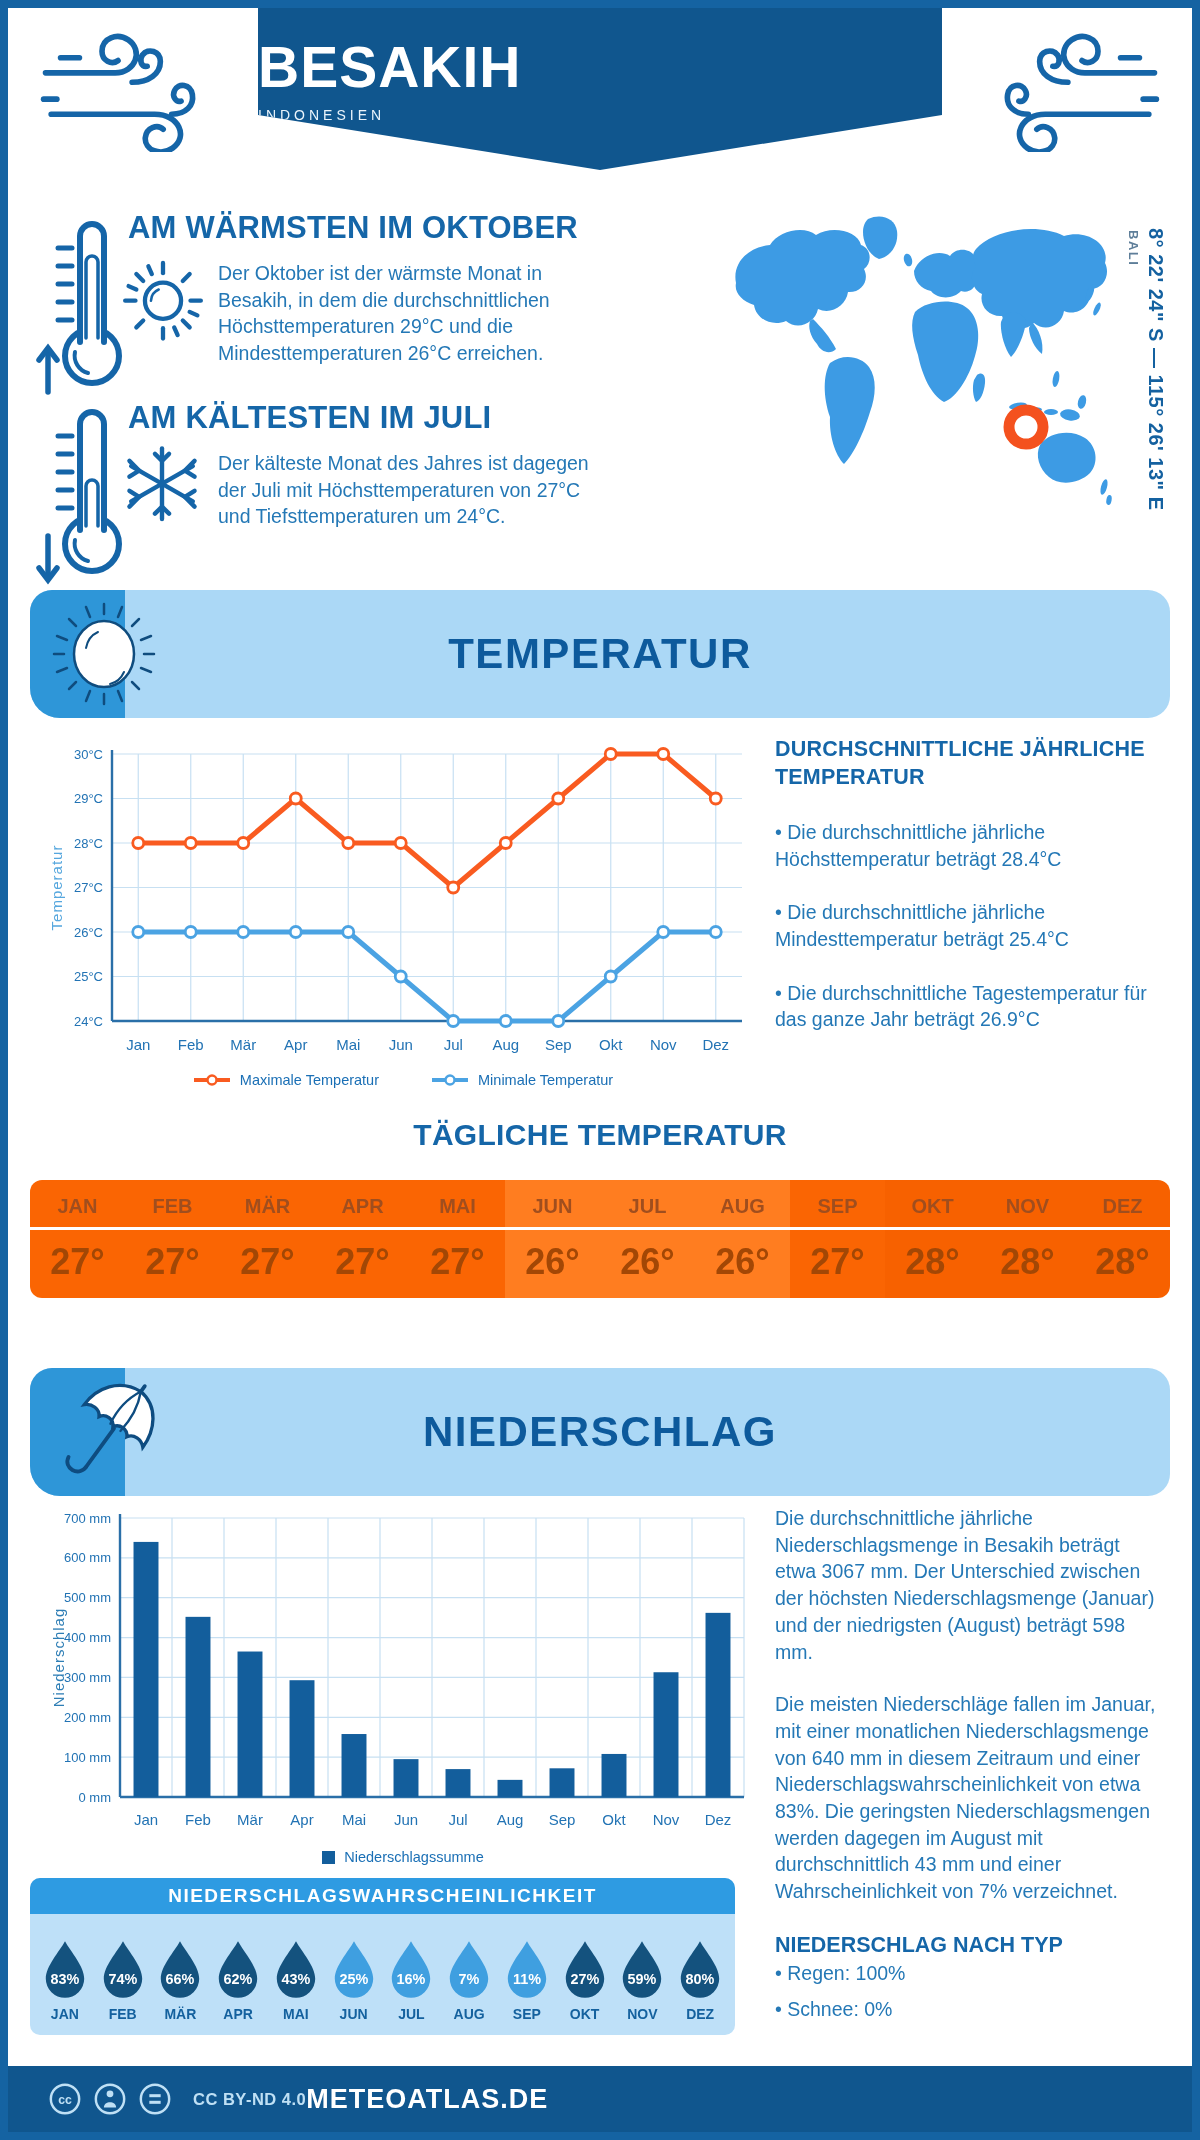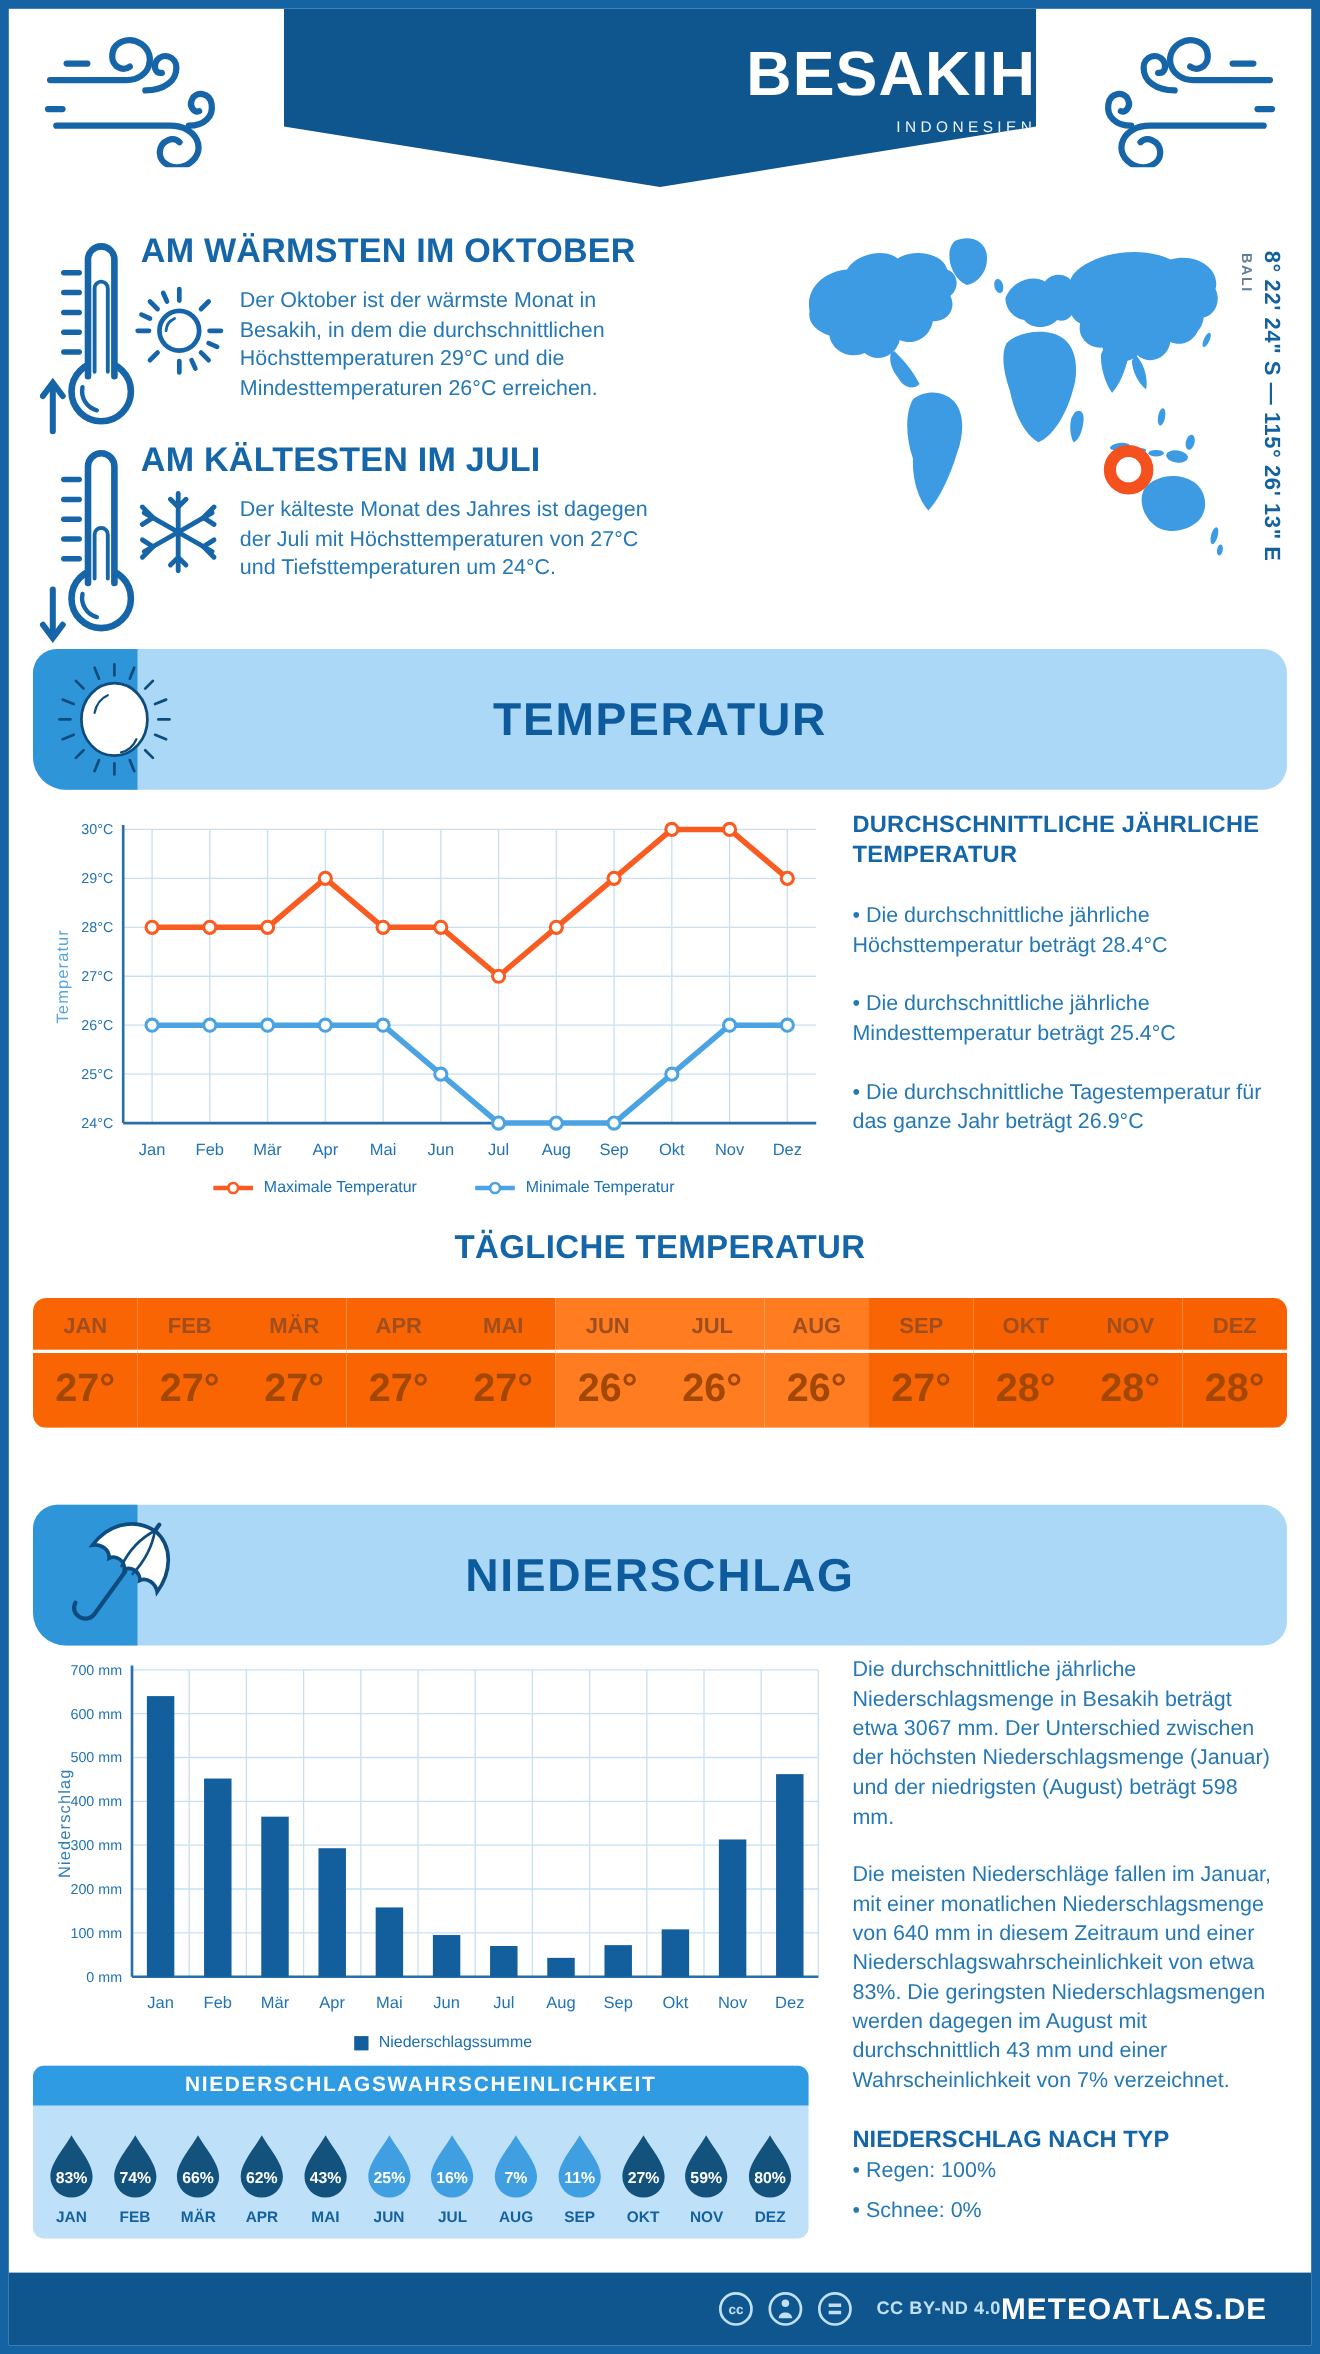"BESAKIH" .banner { text-align: right -> left }
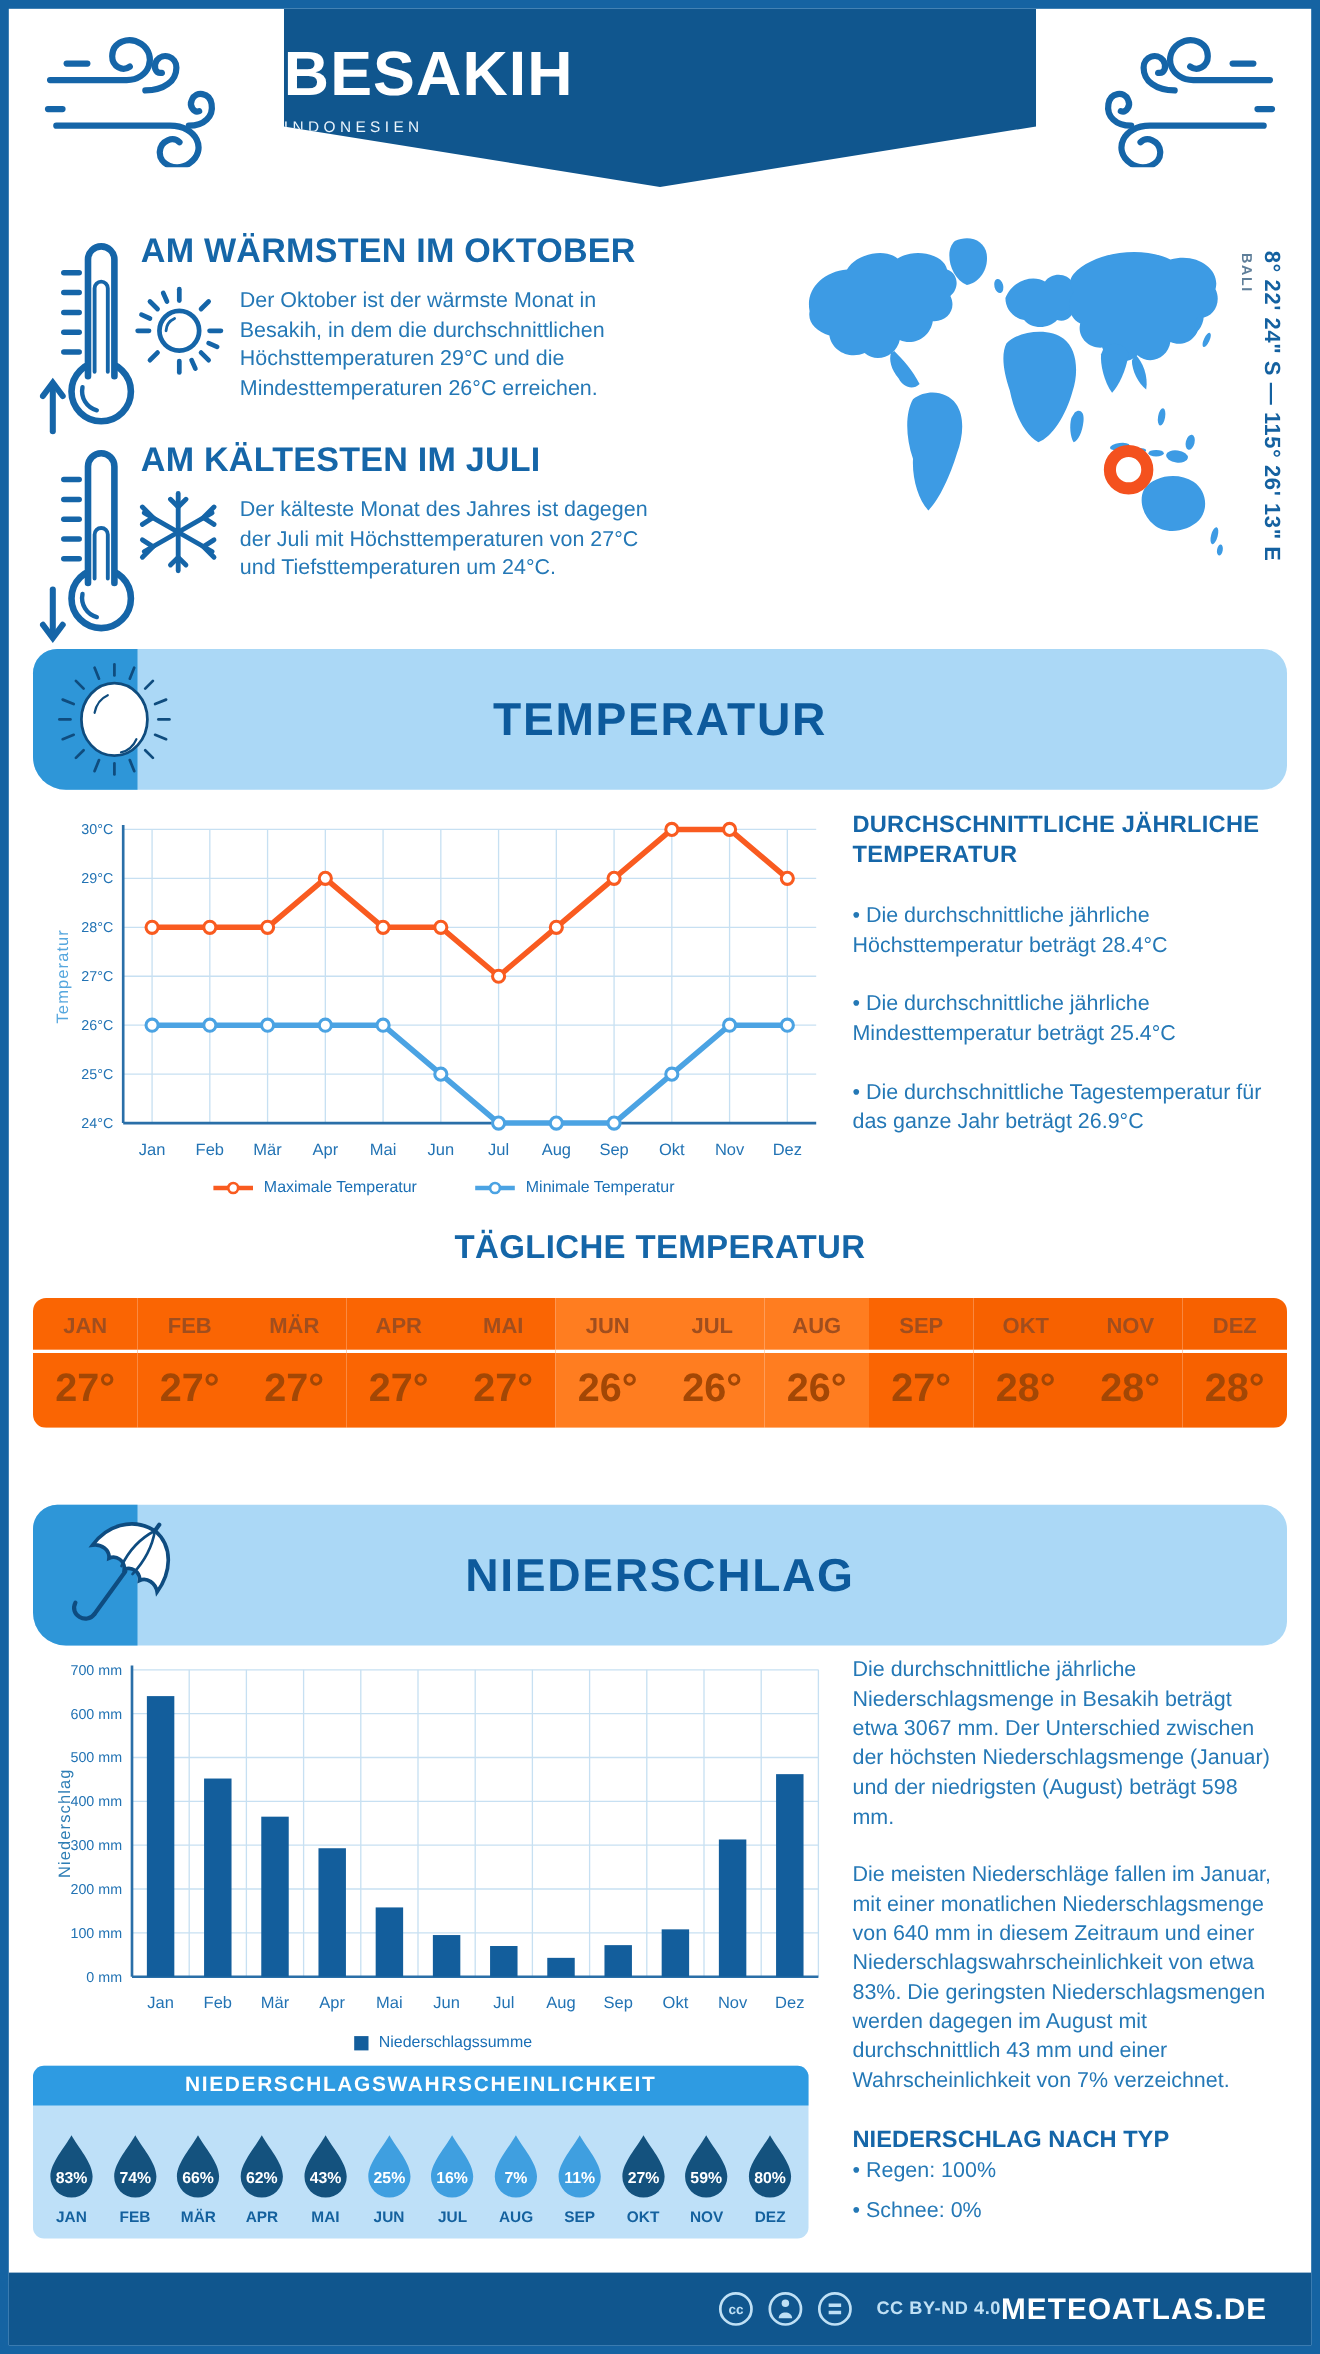"cc" .footer { justify-content: flex-end -> flex-start }
